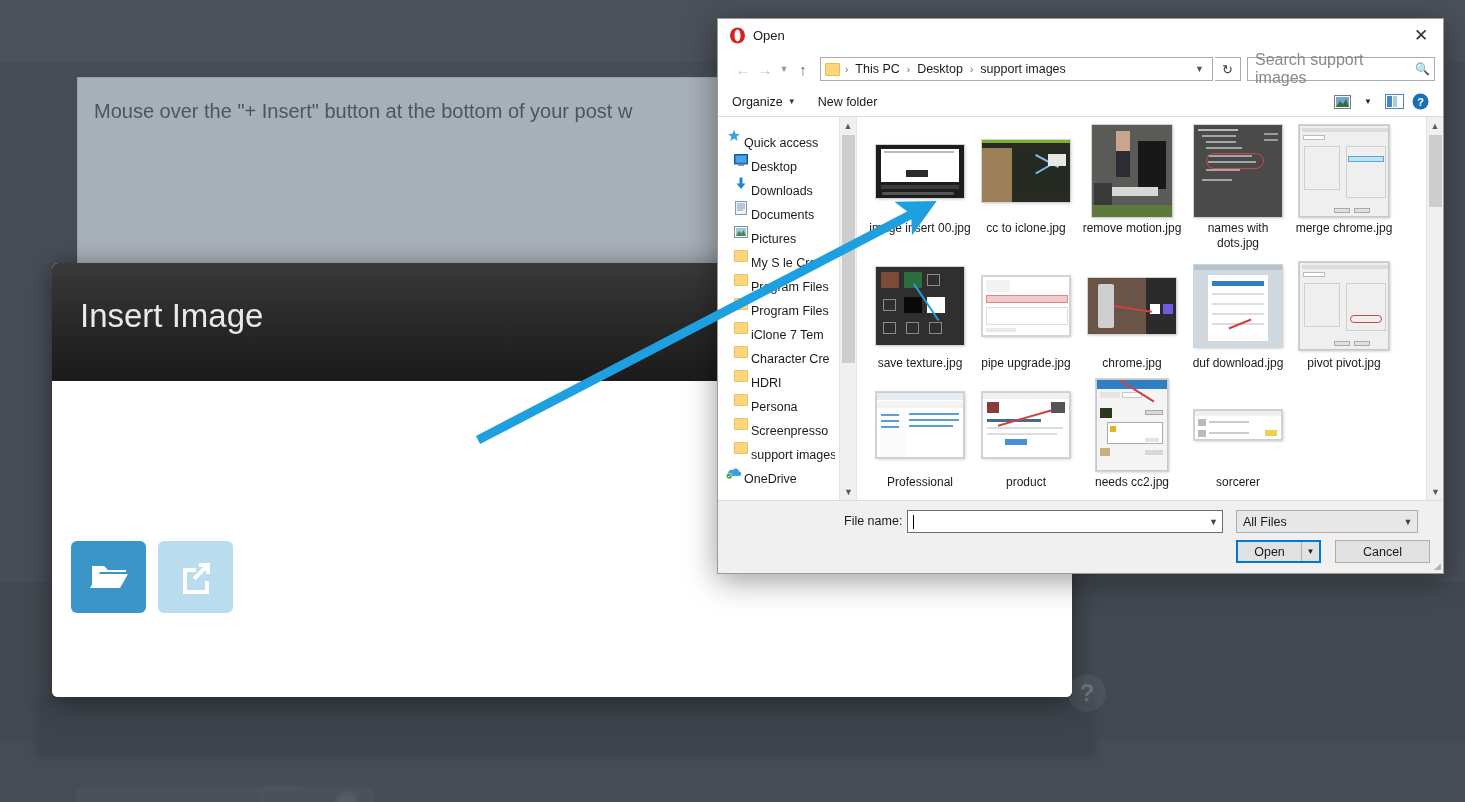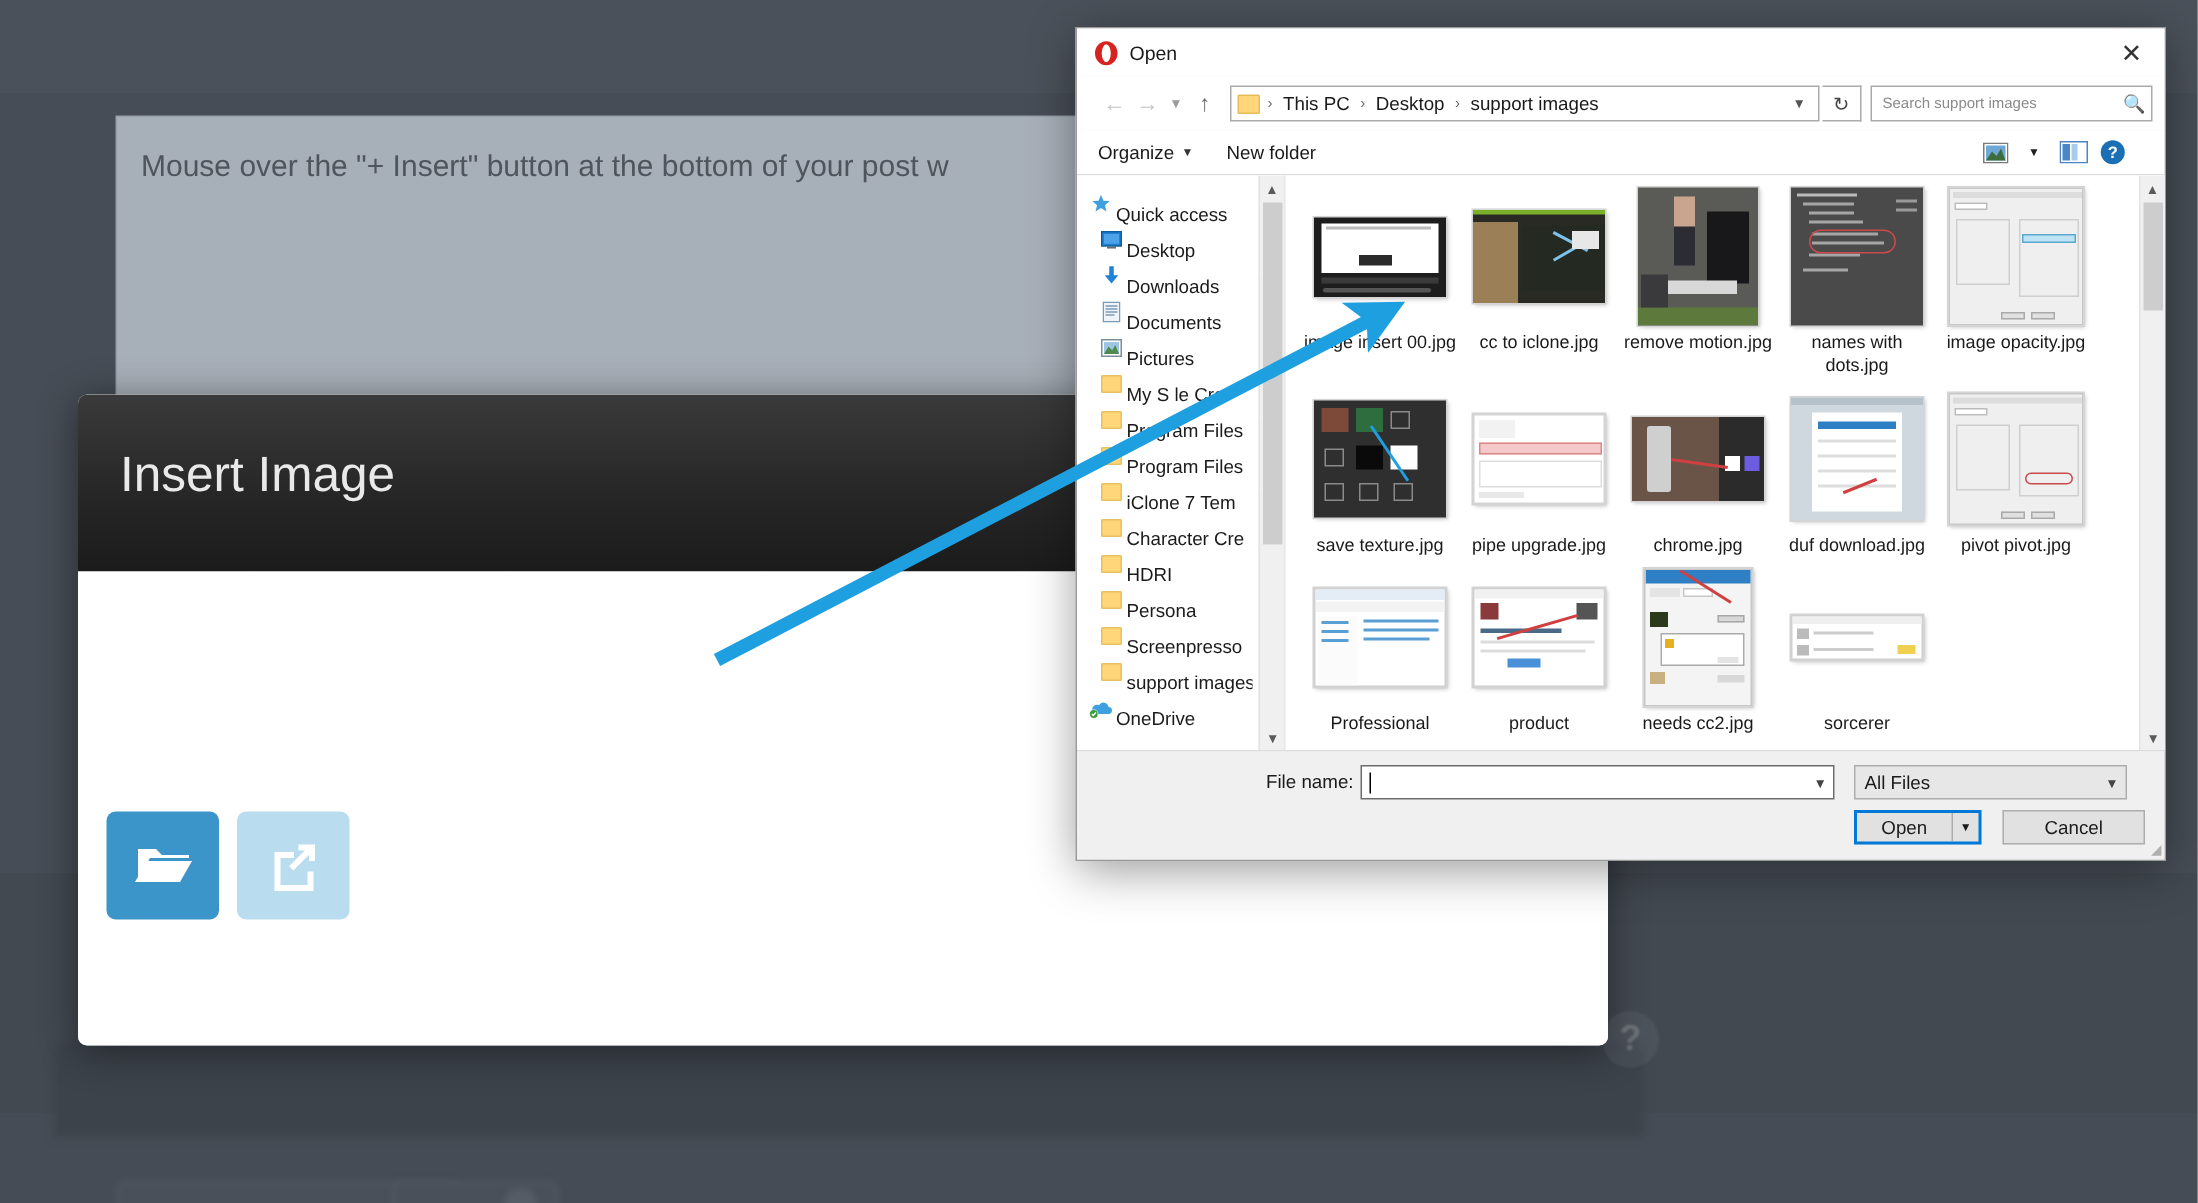"Search support images" #search-ph { font-size: 10px -> 16px }
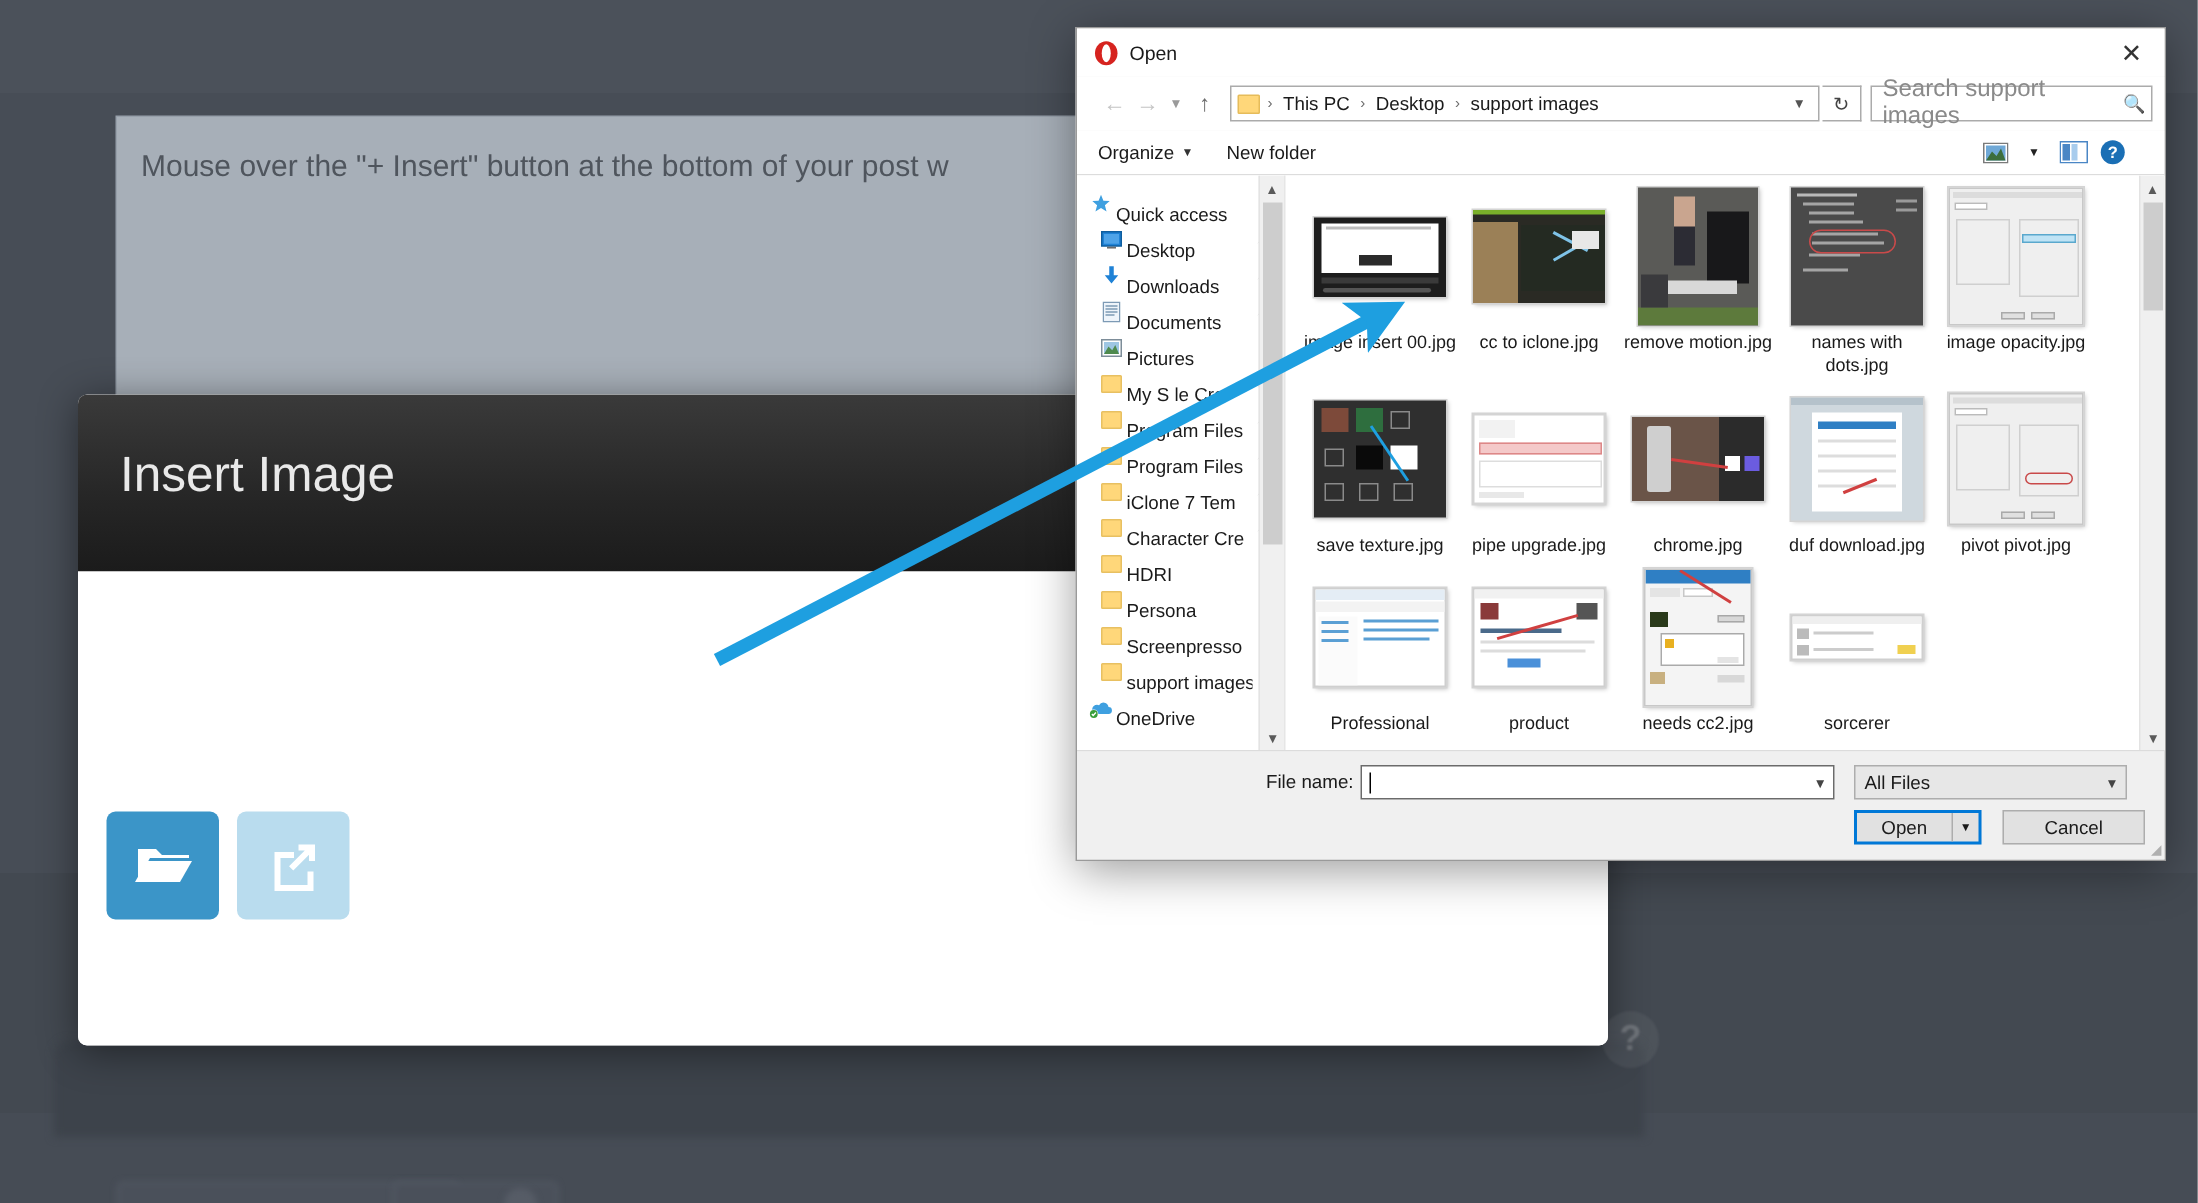"Organize" #dlg-toolbar { padding: 0 22px 0 14px -> 0 10px 0 14px }
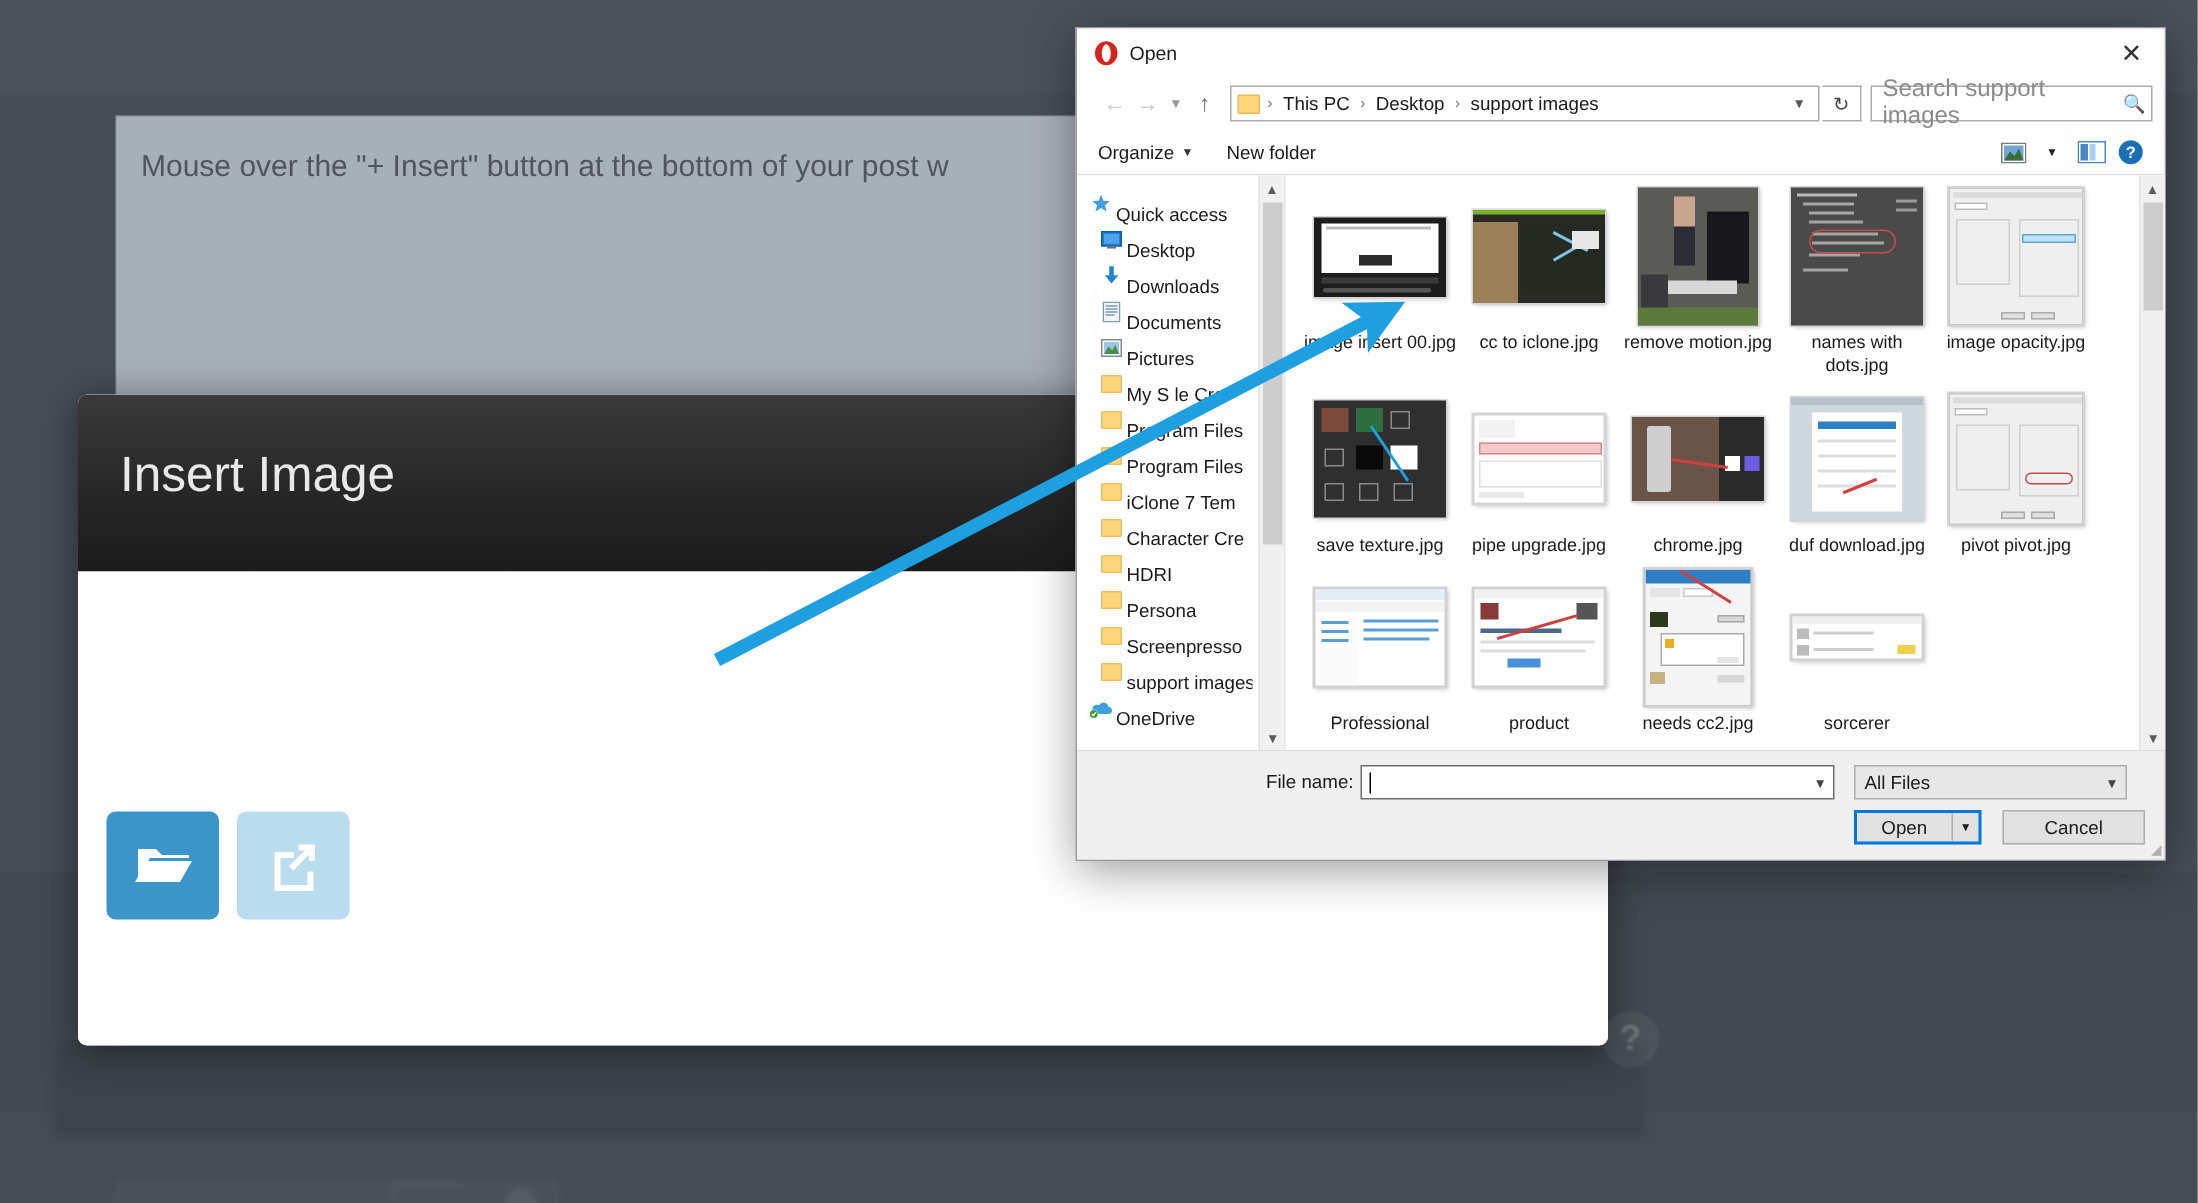"image opacity.jpg" div.file-name { text: image opacity.jpg -> merge chrome.jpg }
